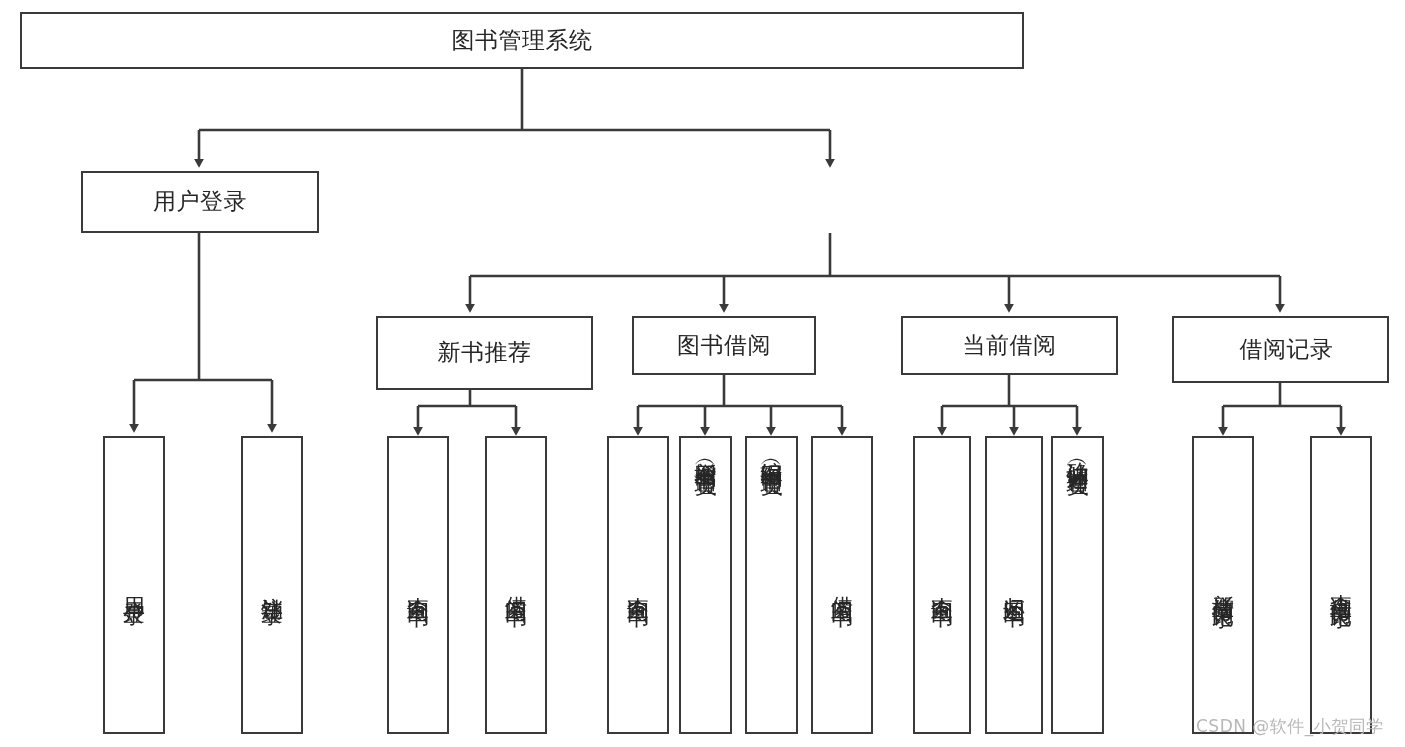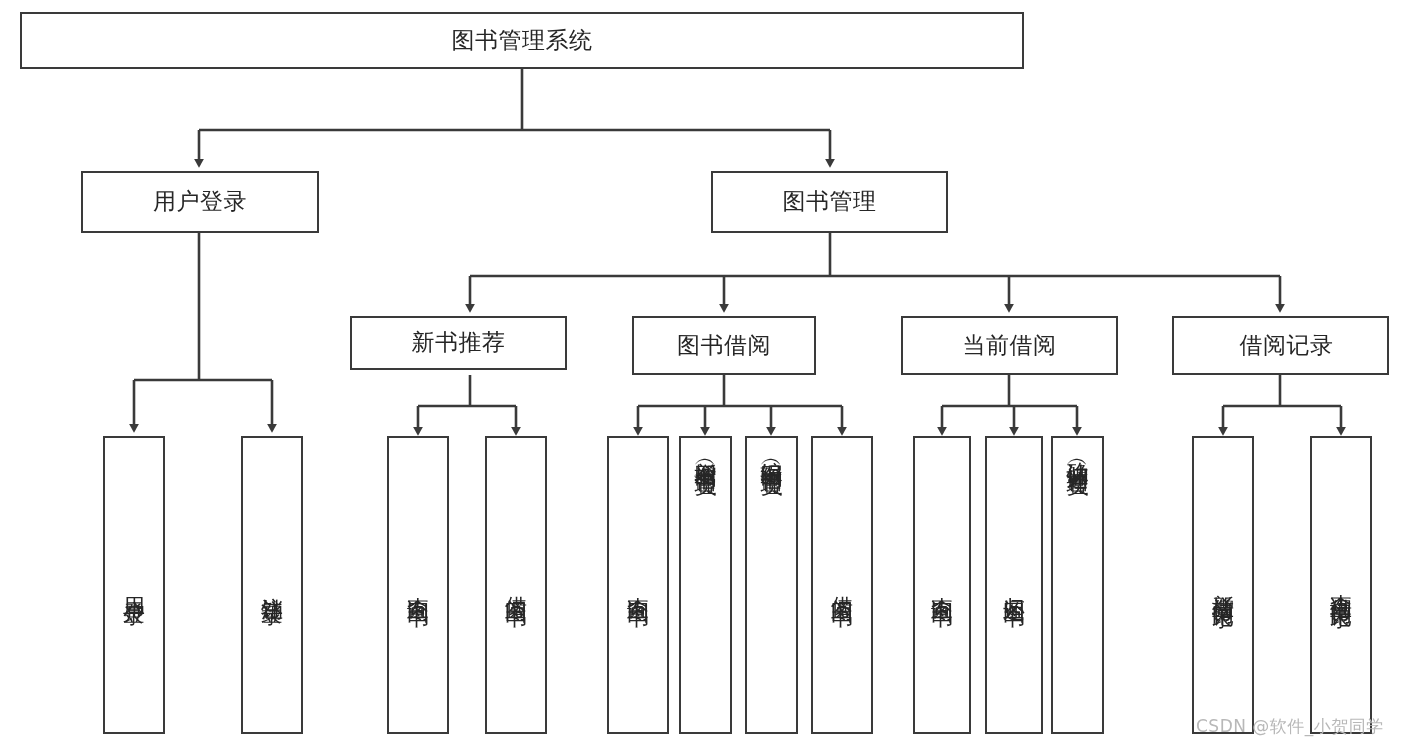"图书管理" div.node { html: <div> <span>图书管理</span> </div> -> none }
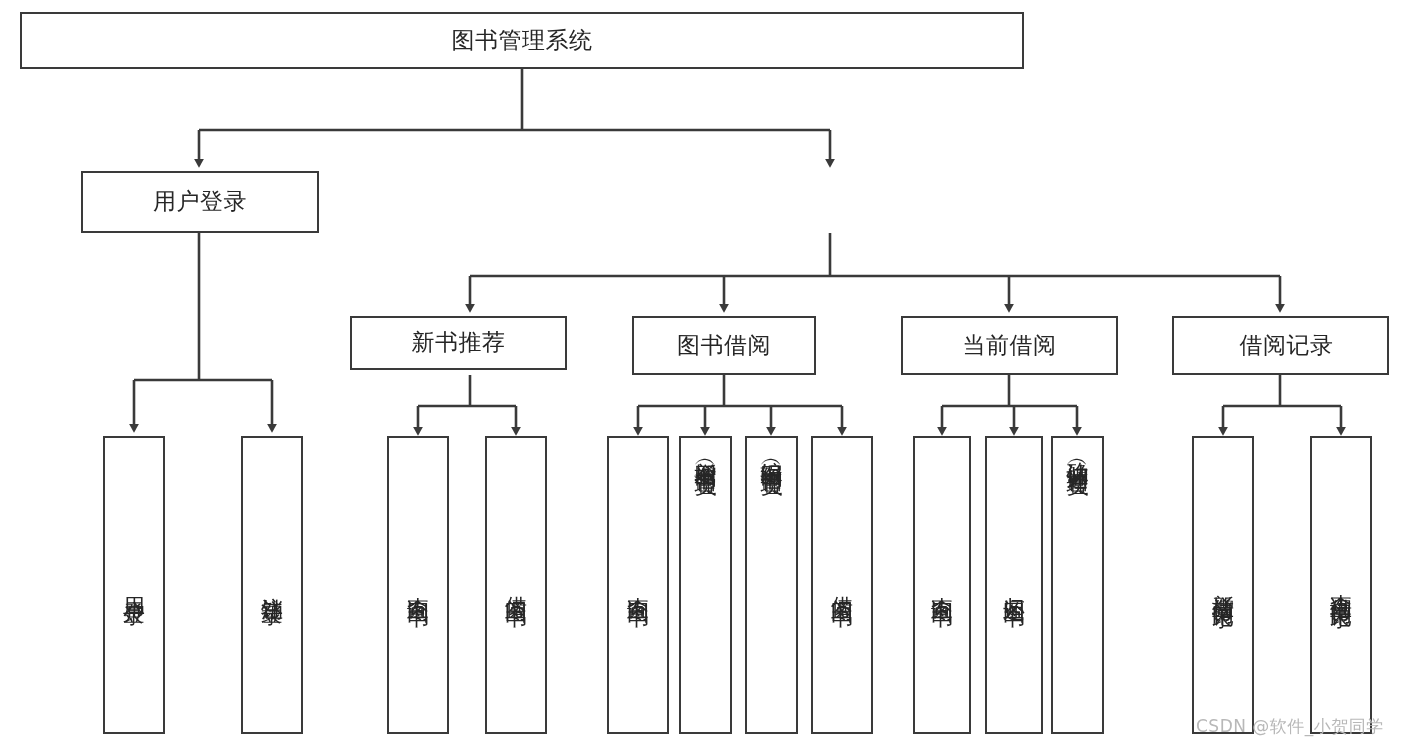"新书推荐" div.node { height: 54px -> 74px; left: 350px -> 376px }
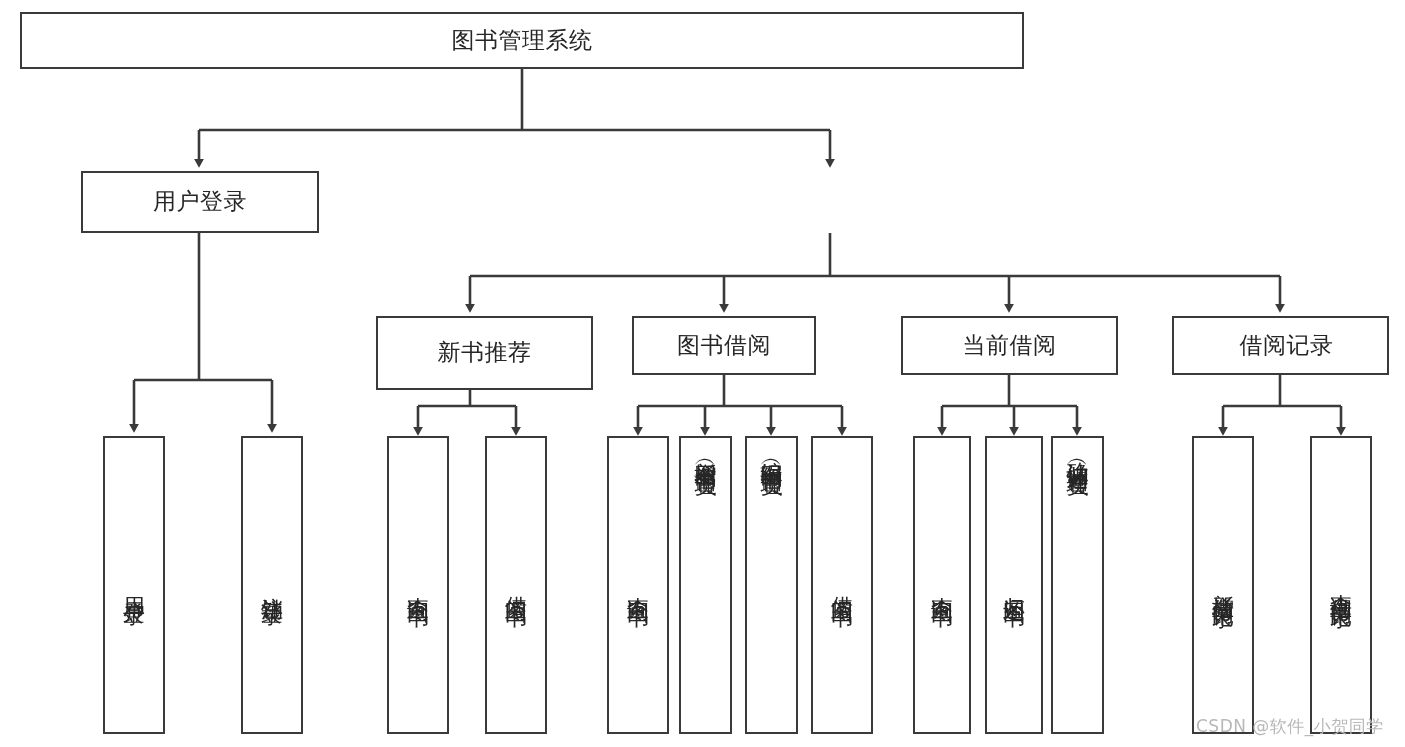"借阅记录" div.node { height: 59px -> 67px }
